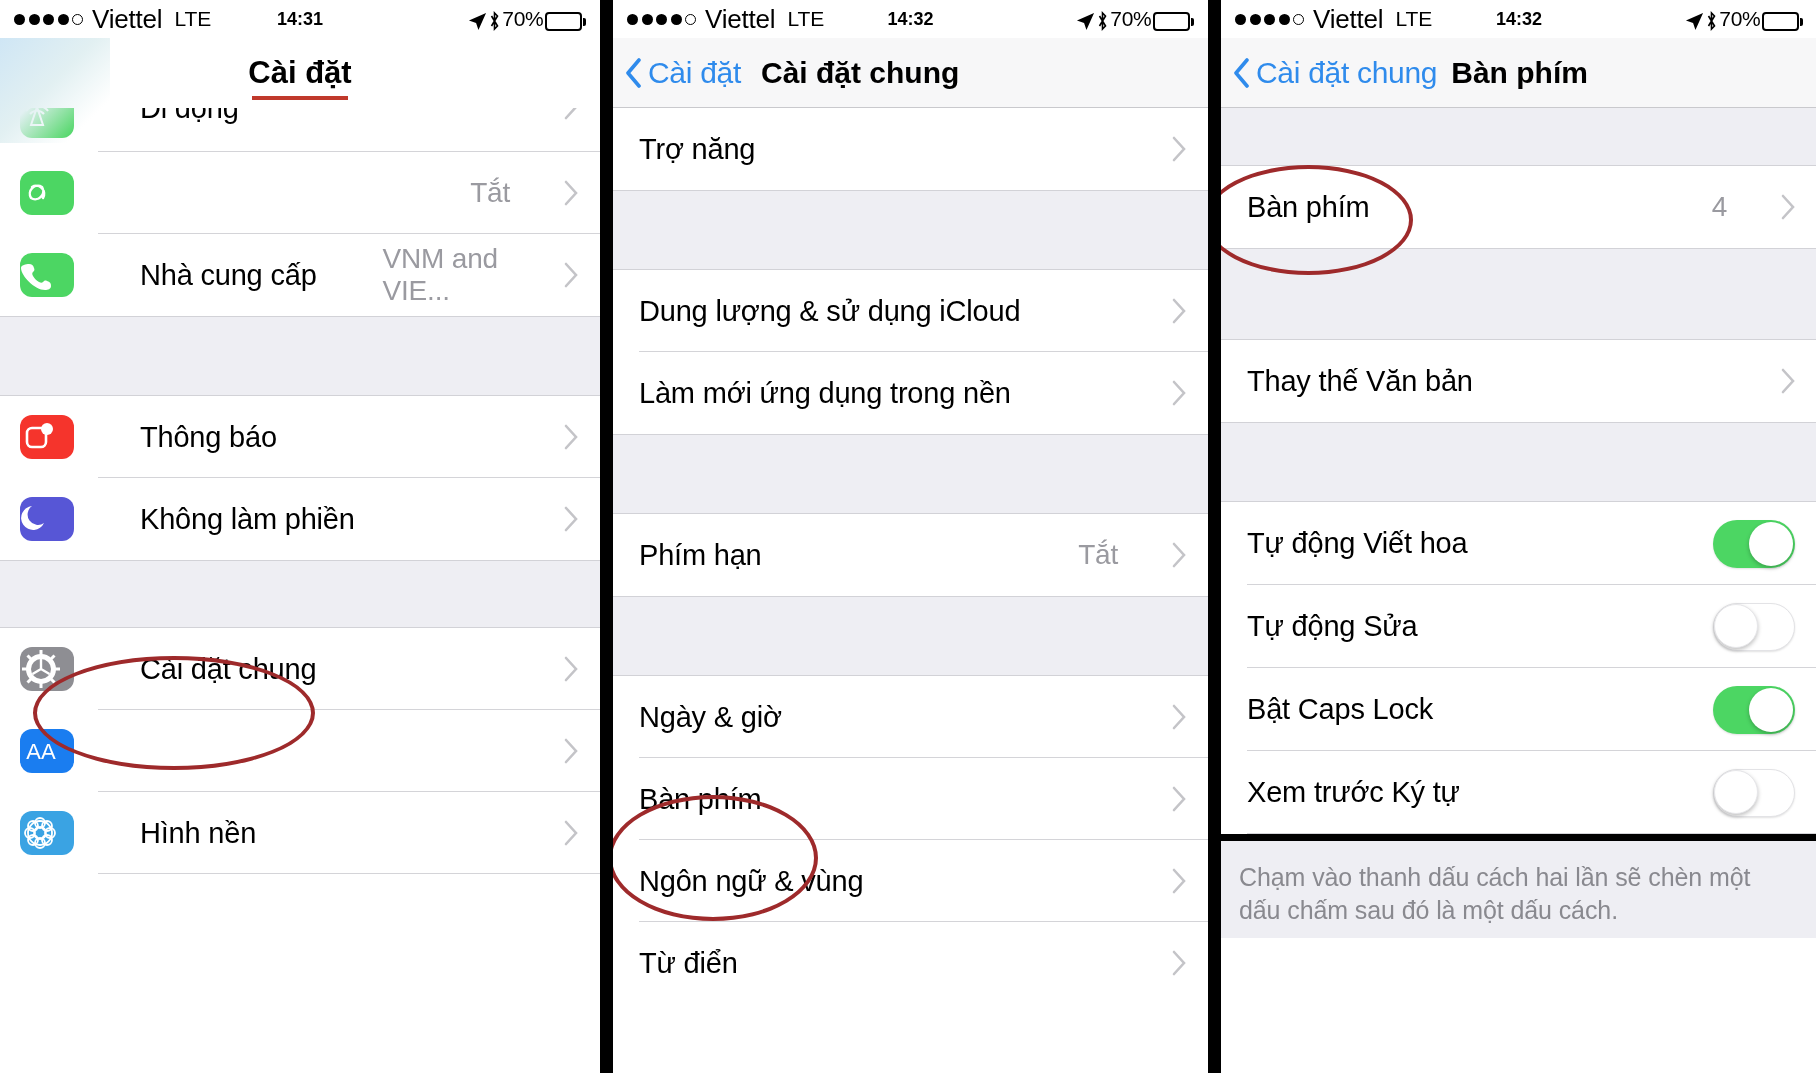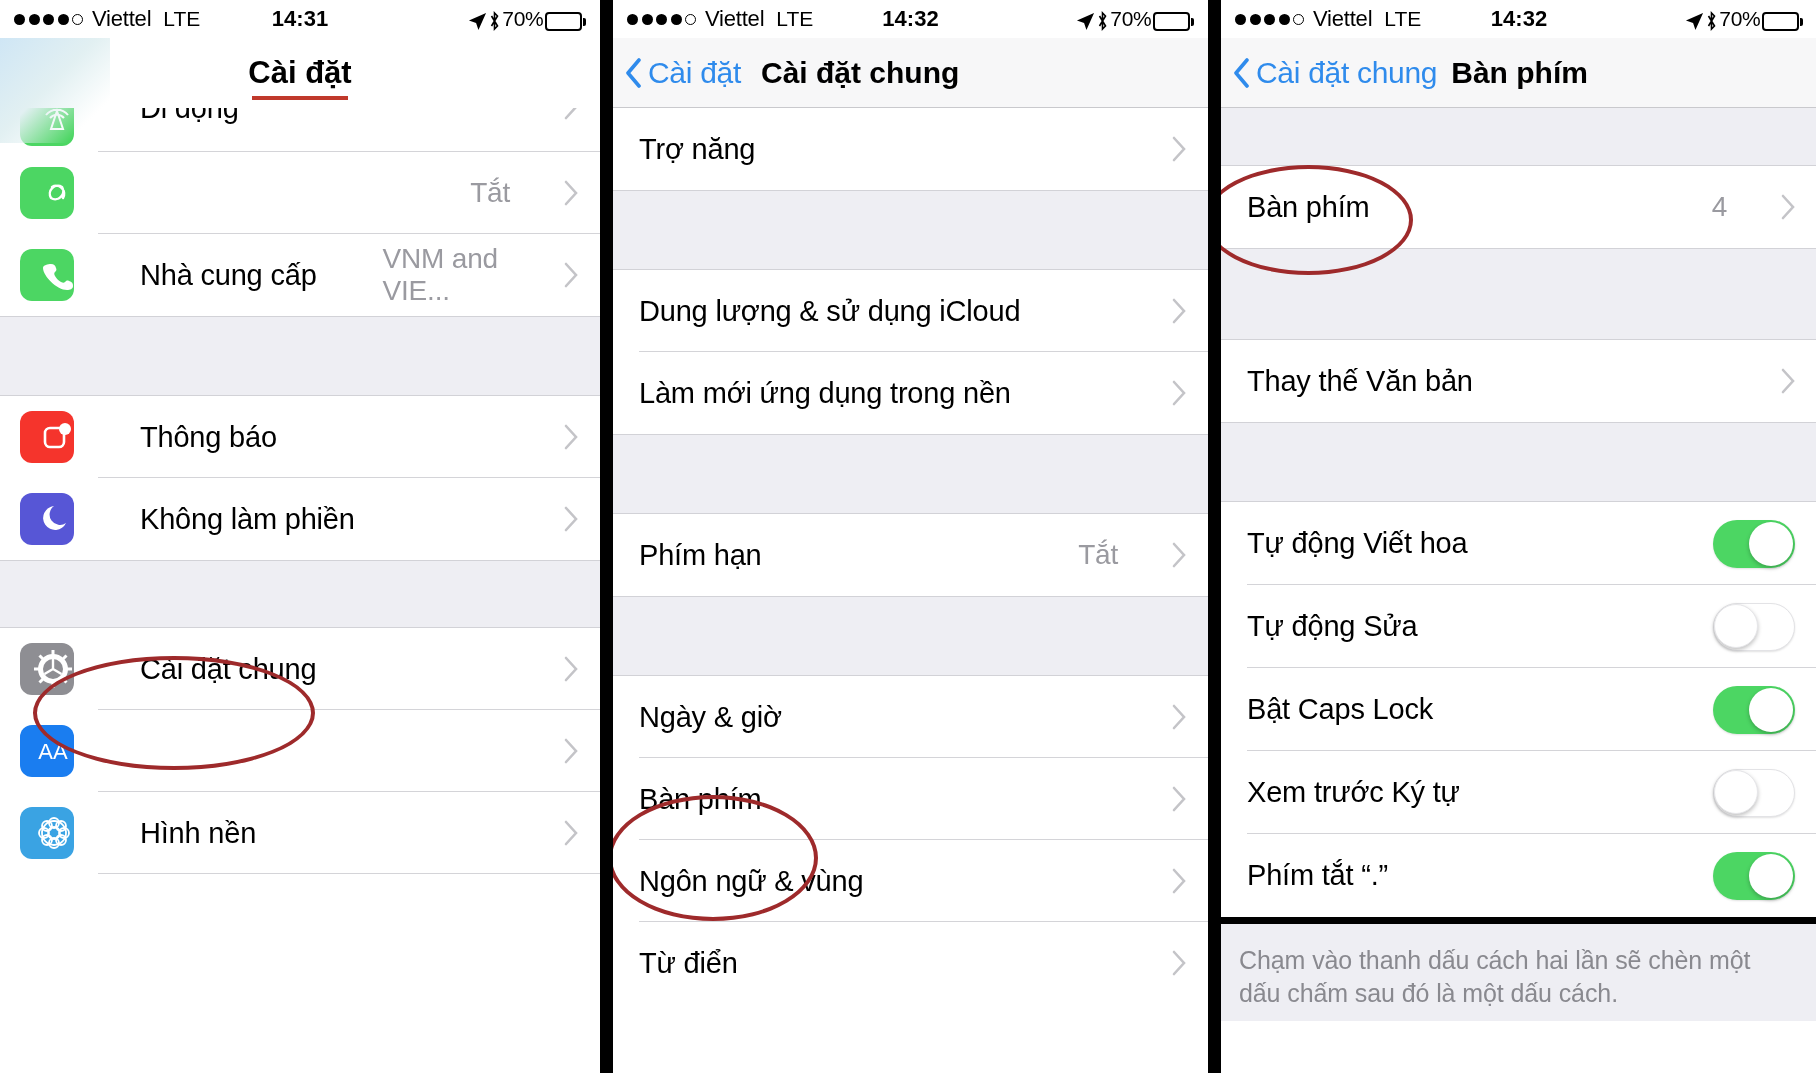"Viettel" .carrier { font-size: 22px -> 26px }
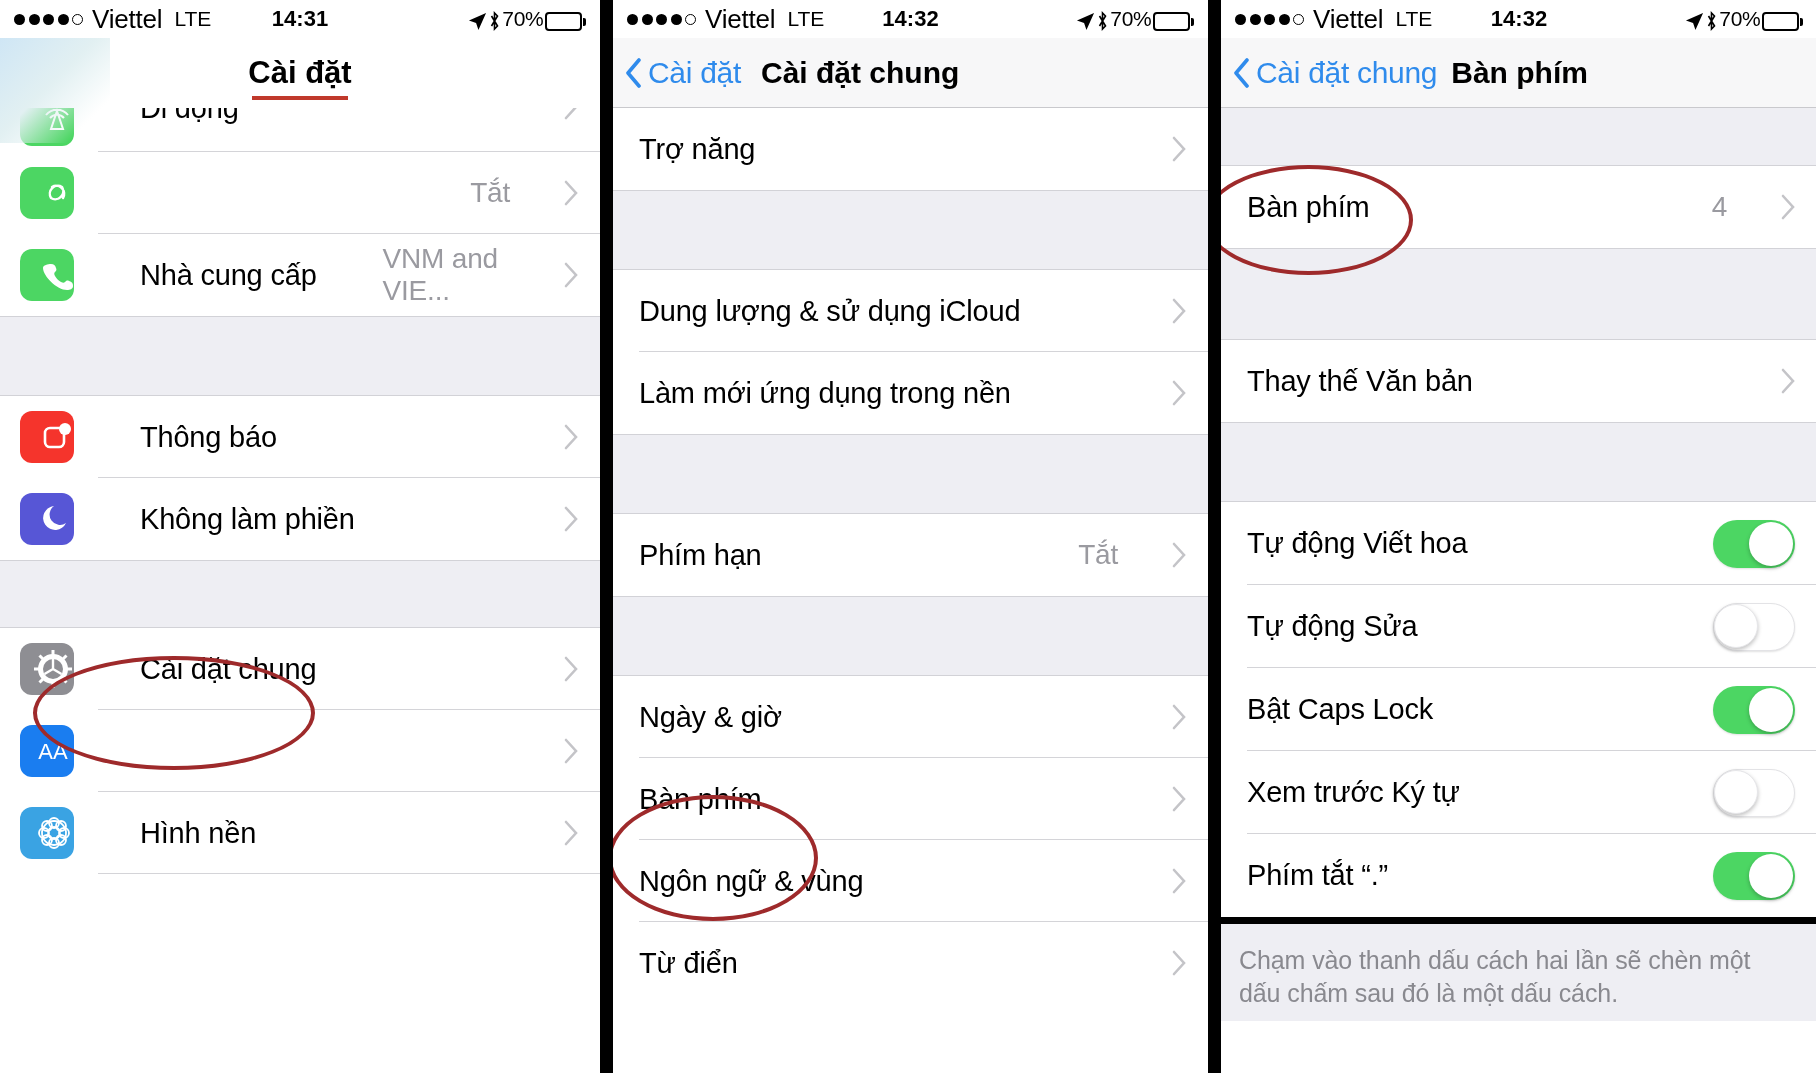"14:31" .sb-center { font-size: 22px -> 18px }
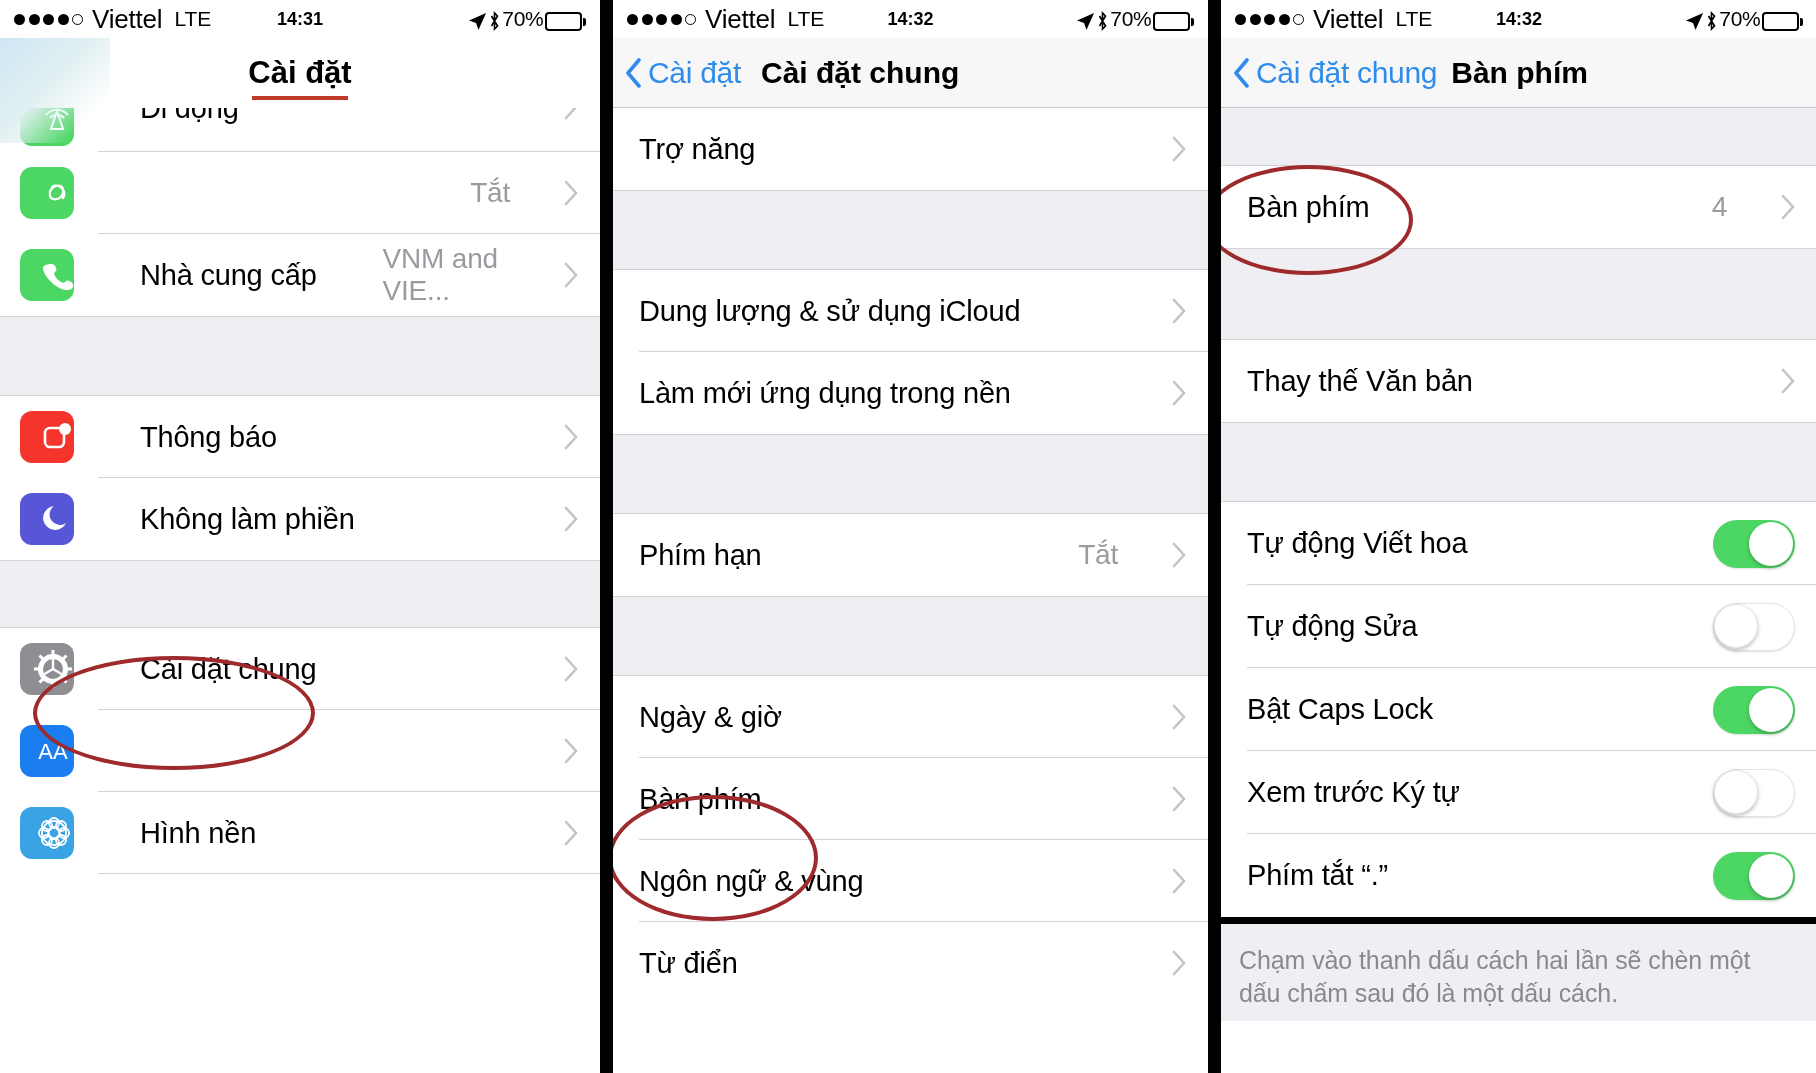"AA" .icon-box { height: 52px -> 44px; justify-content: flex-end -> flex-start }
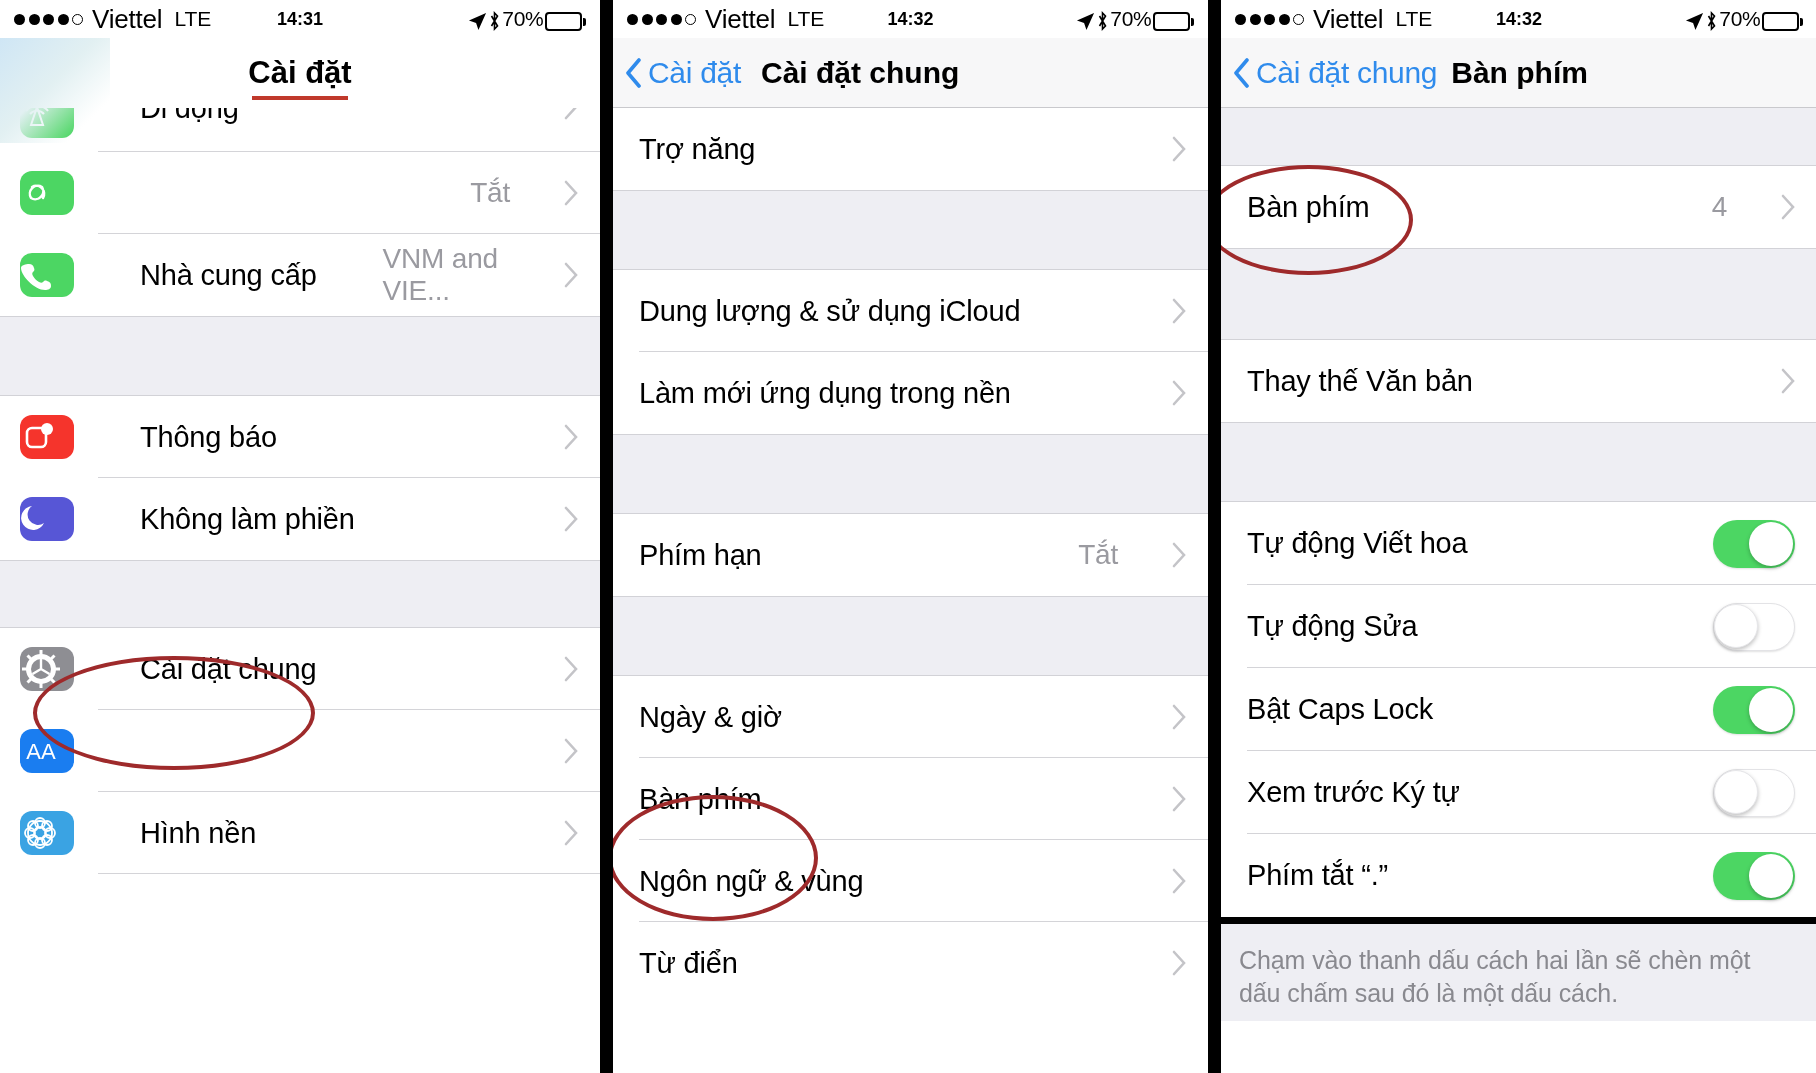"Phím tắt “.”" div.row { html: <div> <span>Phím tắt “.”</span> <div> <span></span> </div> </div> -> none }
